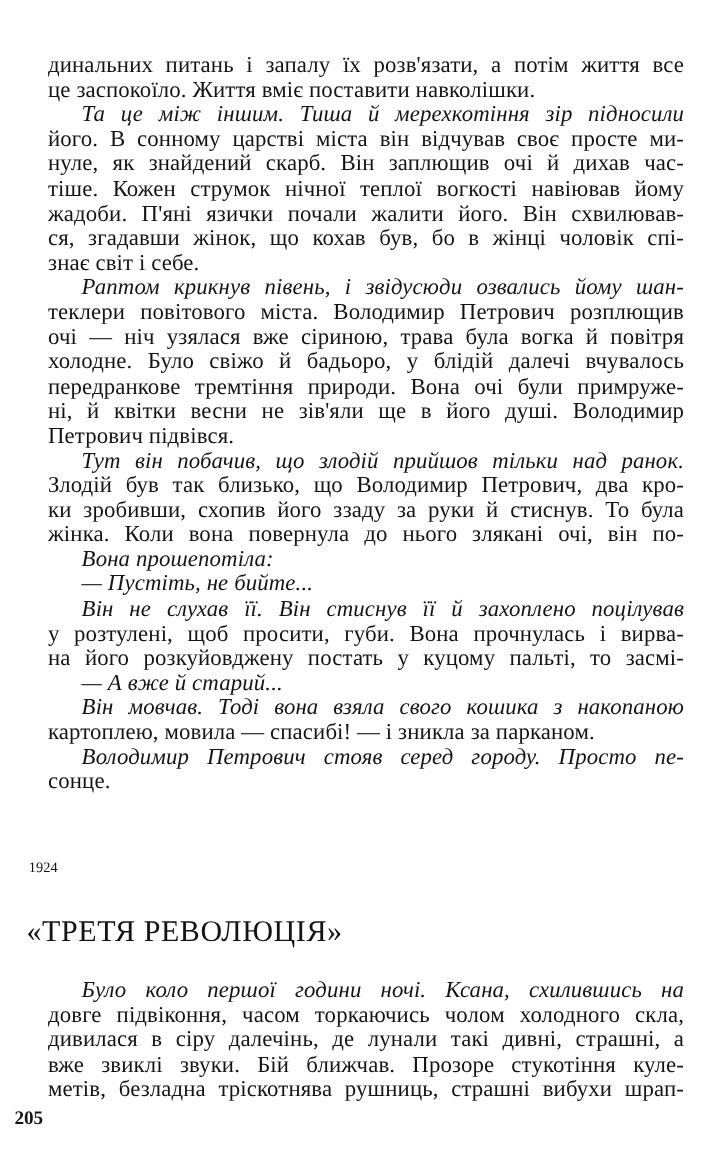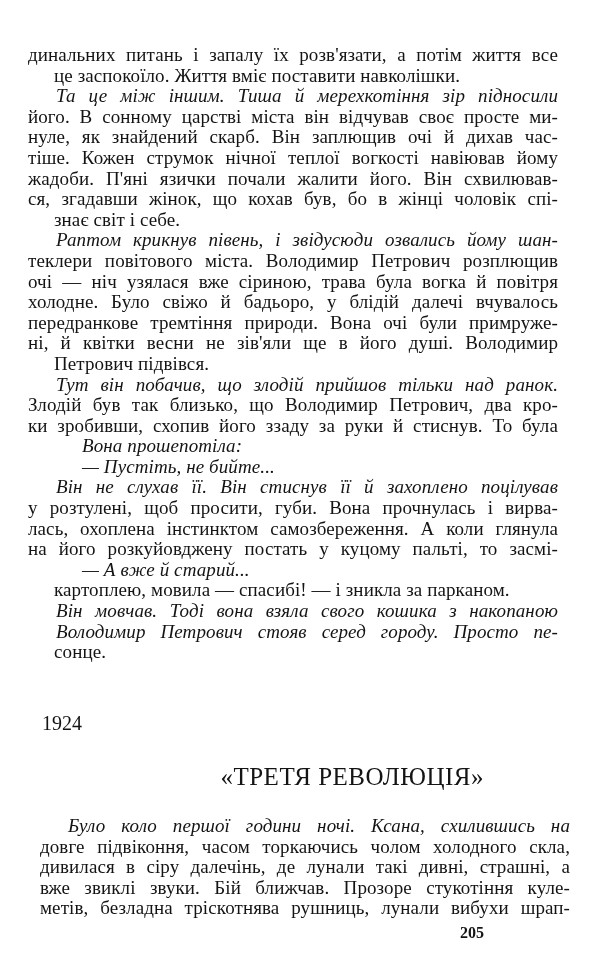"динальних питань і запалу їх" .text-block { left: 28px -> 40px }
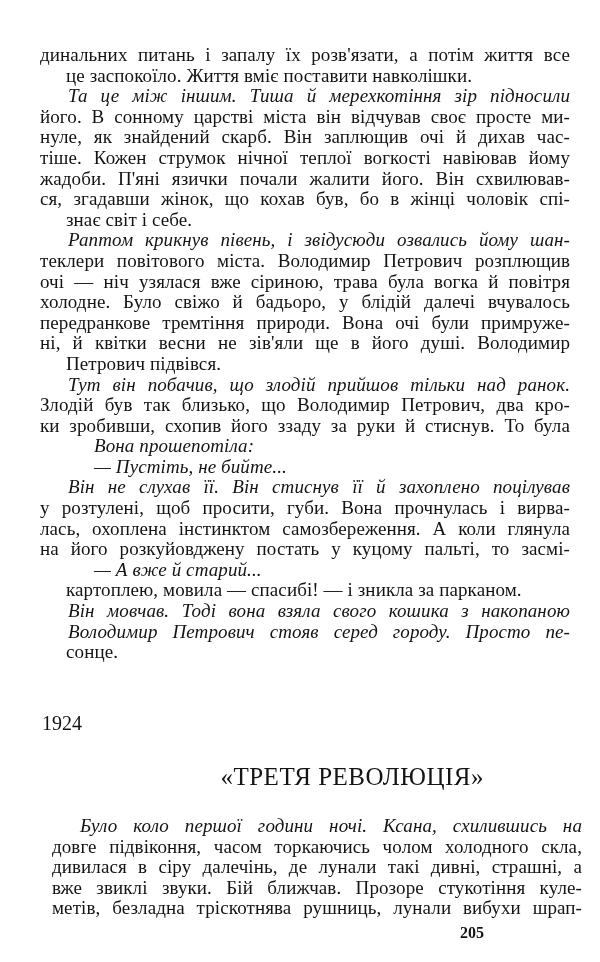"це заспокоїло. Життя вміє поставити" .line.last { margin-left: 26px -> none }
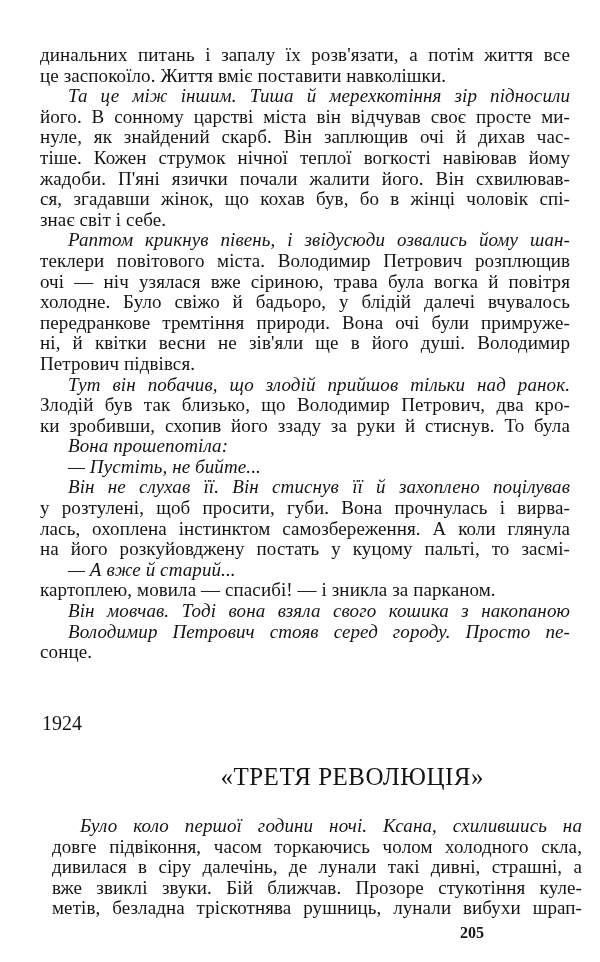"жінка. Коли вона повернула до" div.line { html: none -> <div>жінка. Коли вона повернула до нього злякані очі, він по-</div> }
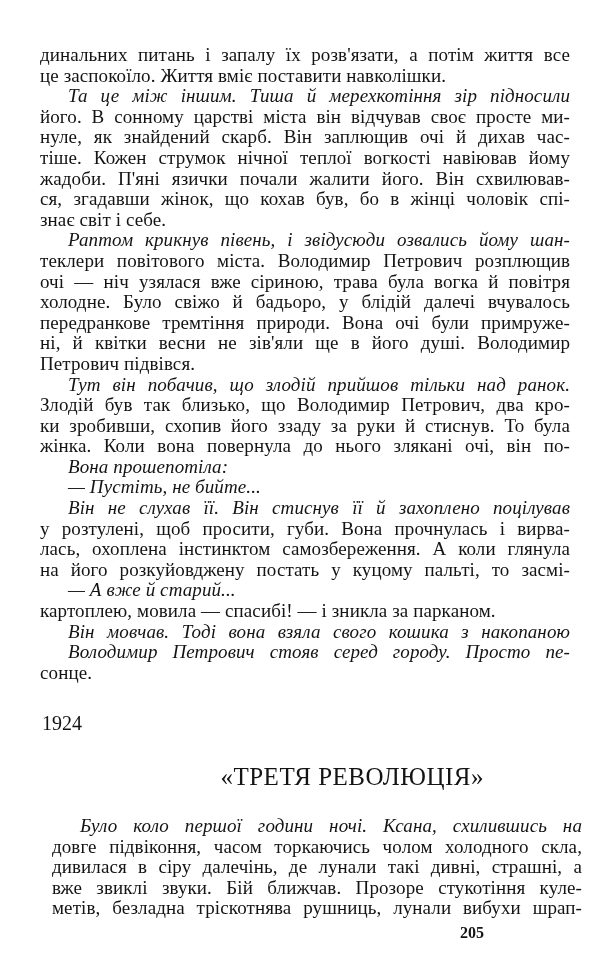"лась, охоплена інстинктом" div.line { html: <div>лась, охоплена інстинктом самозбереження. А коли глянула</div> -> none }
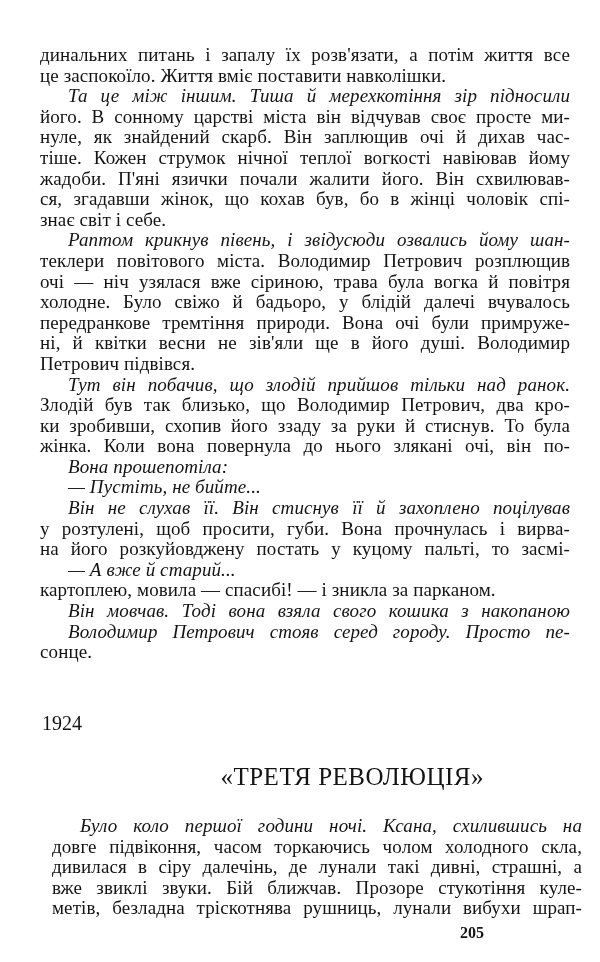"картоплею, мовила — спасибі! —" div.line { order: before "Він мовчав. Тоді вона взяла" -> after "Він мовчав. Тоді вона взяла" }
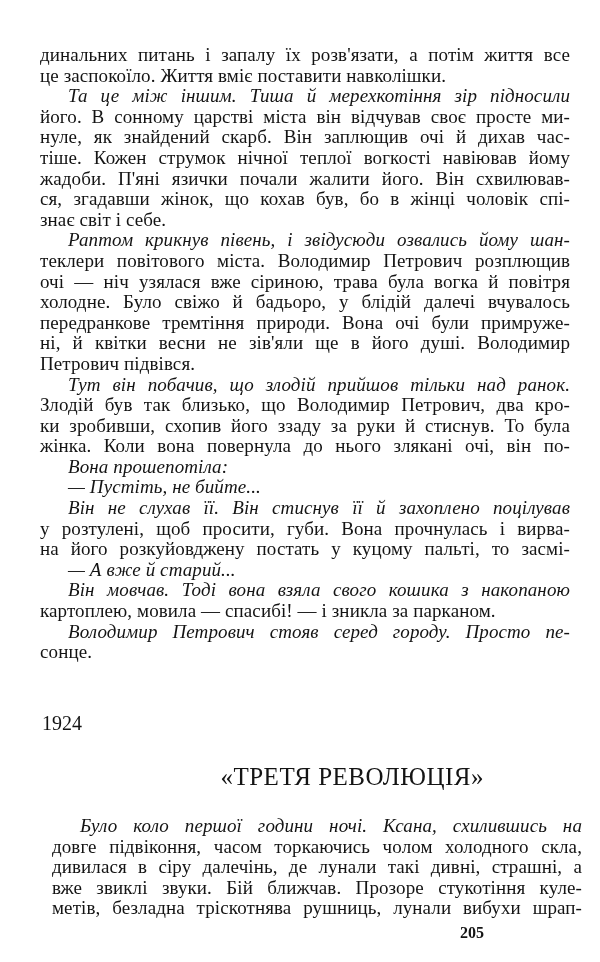"1924" .date { font-size: 20px -> 12px; left: 42px -> 24px }
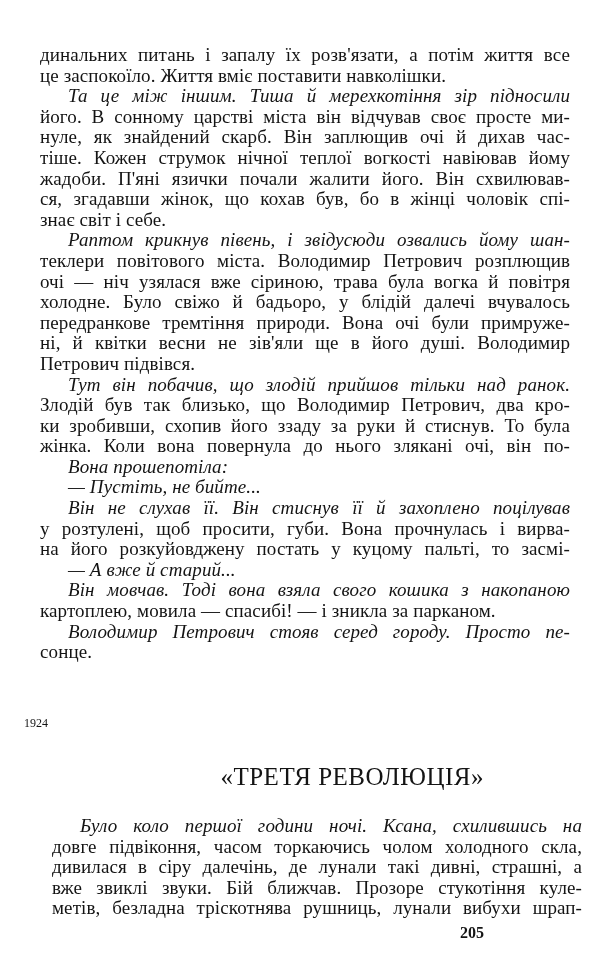"«ТРЕТЯ РЕВОЛЮЦІЯ»" .title { text-align: right -> left }
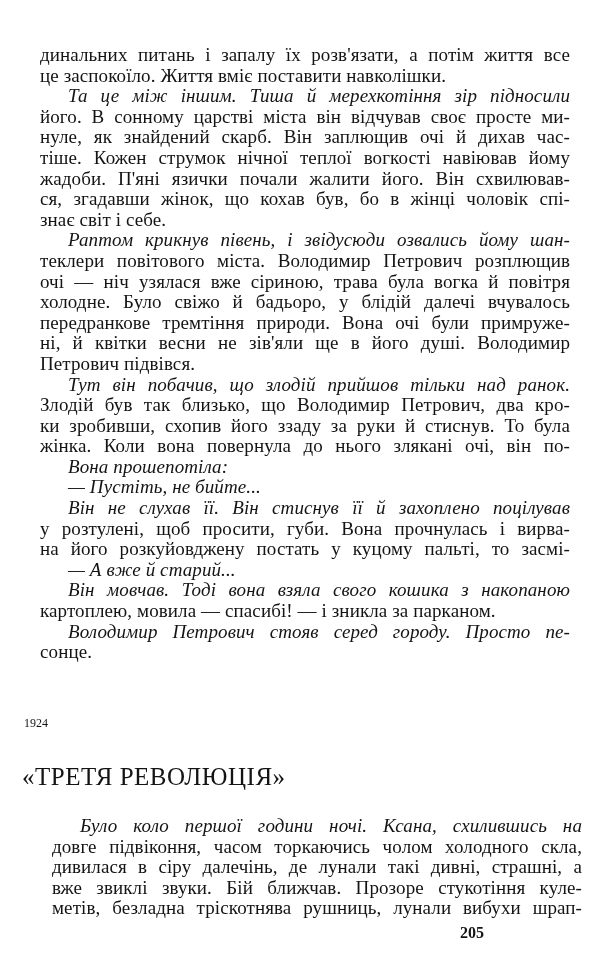"Було коло першої години ночі." div.text-block { margin-left: 12px -> none }
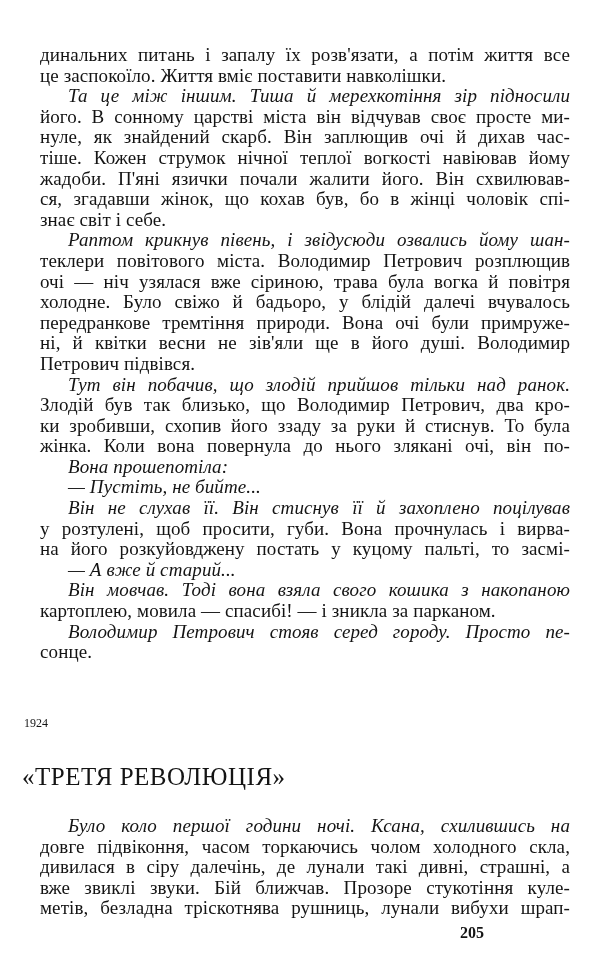"метів, безладна тріскотнява рушниць," div.line { text: лунали -> страшні }
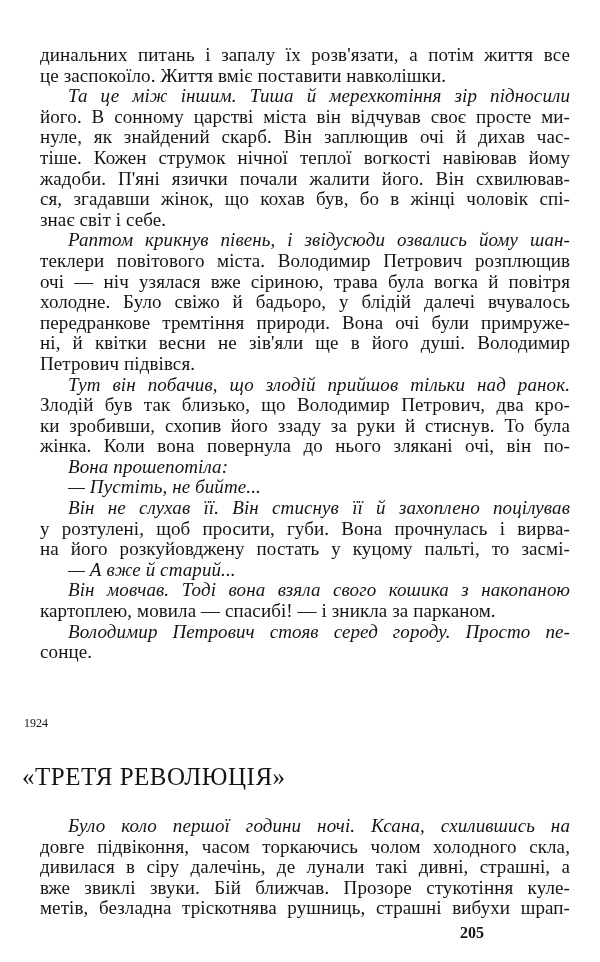"205" .page-number { text-align: right -> left }
